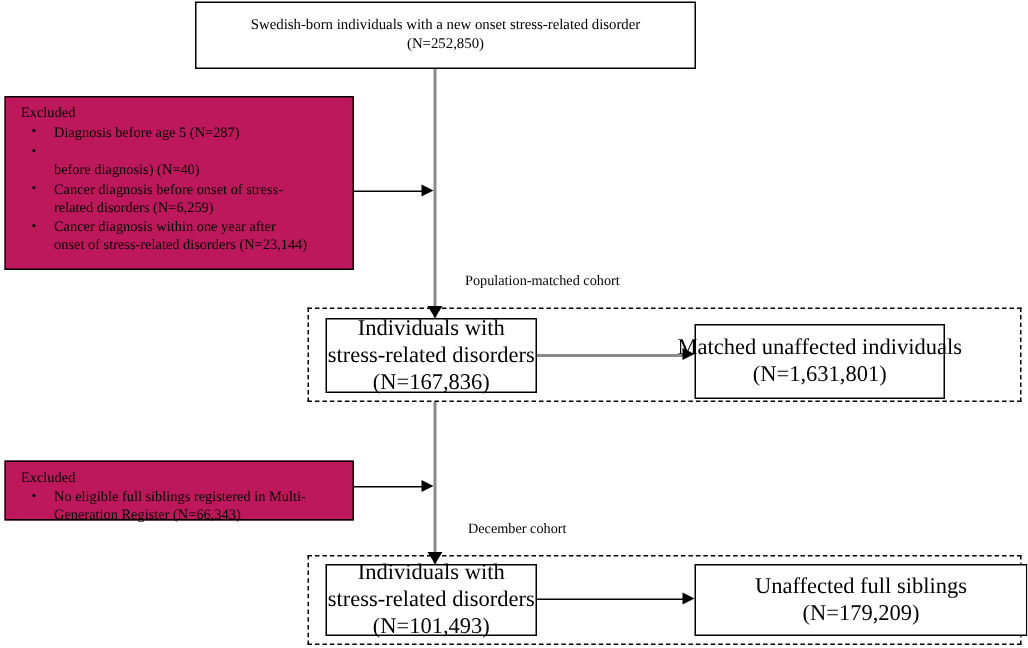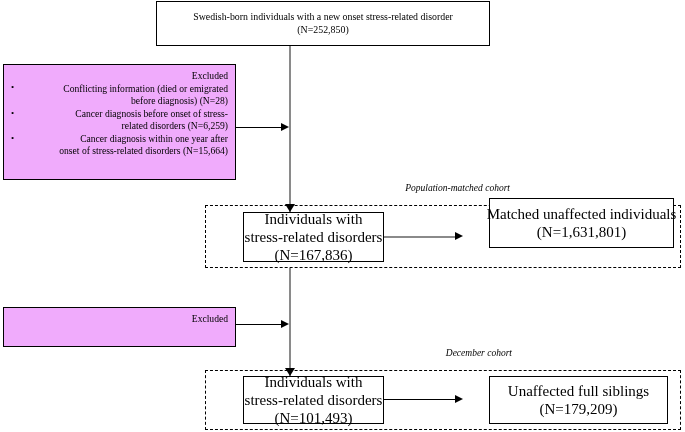"Swedish-born individuals with a new" .box.center { margin-left: 26px -> none }
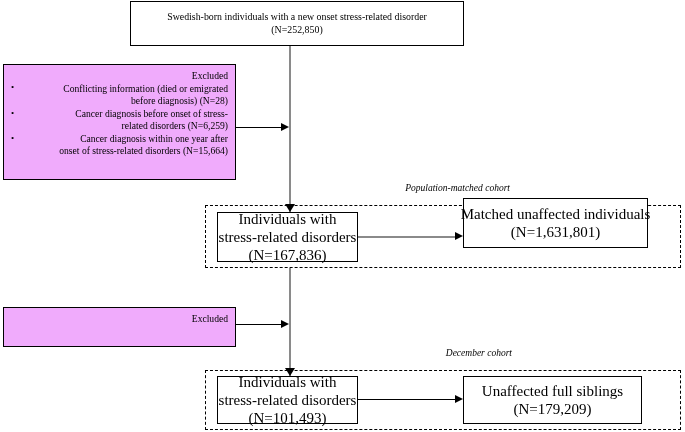"Excluded" .excl { background: #f0abfc -> #be185d; padding: 5px 7px 5px 0 -> 5px 7px 5px 10px; text-align: right -> none }
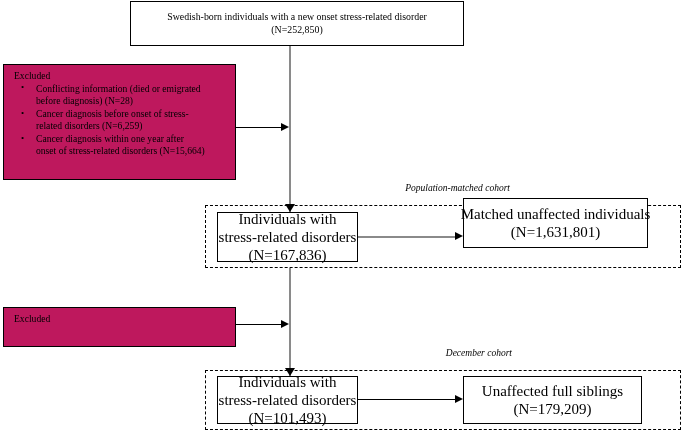"Diagnosis before age 5 (N=287)" li { html: none -> <li> <span>Diagnosis before age 5 (N=287)</span> </li> }
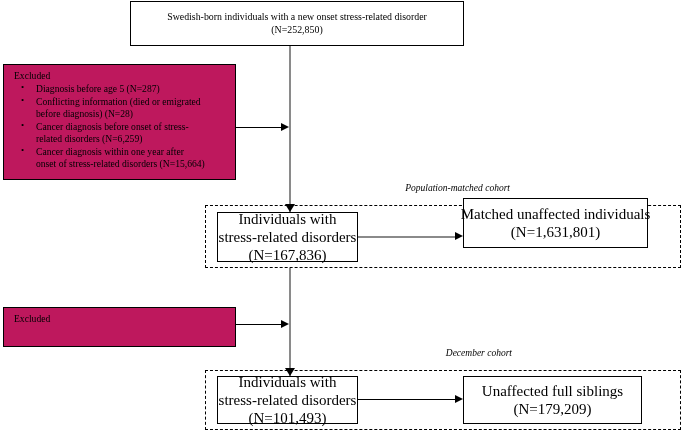"Conflicting information (died or" span { html: <span>Conflicting information (died or emigrated</span> -> none }
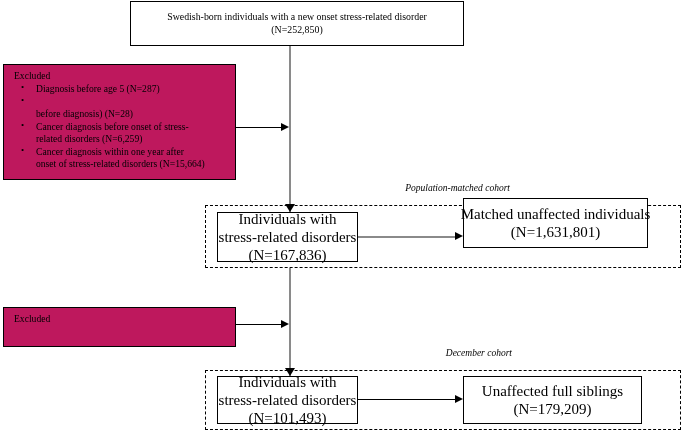"before diagnosis) (N=28)" span { text: 28 -> 40 }
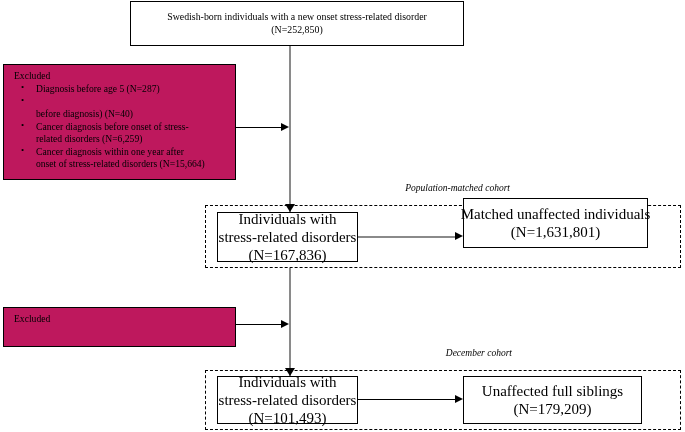"onset of stress-related disorders" span { text: 15,664 -> 23,144 }
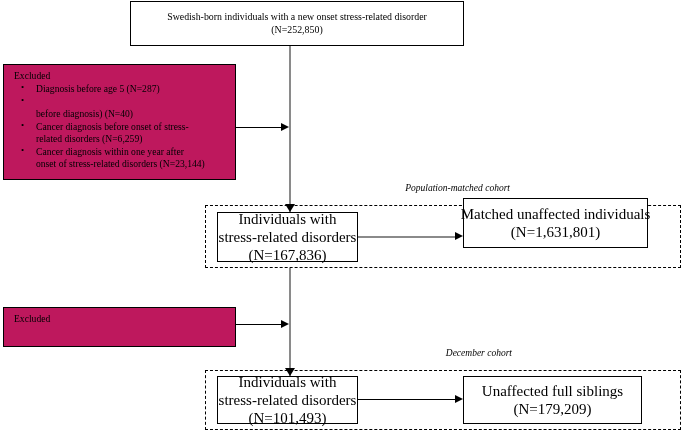"Population-matched cohort" .cohort-label { font-style: italic -> none; text-align: right -> left }
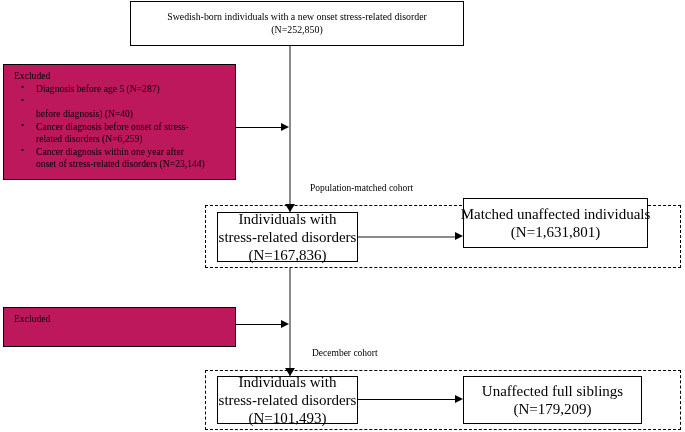"Matched unaffected individuals" div.box { top: 198px -> 216px; width: 185px -> 167px }
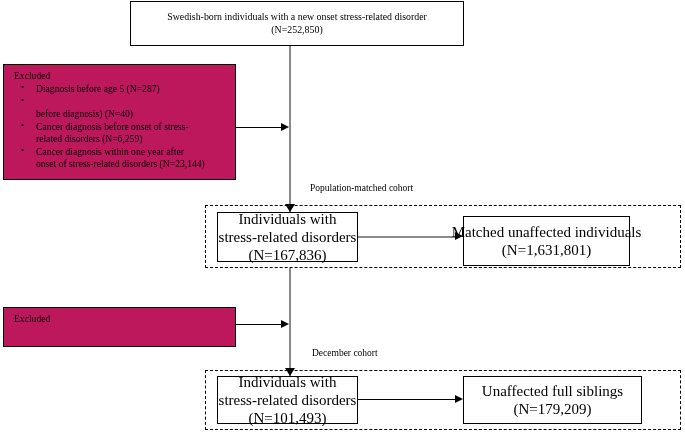"No eligible full siblings registered" ul.excl-list { html: none -> <ul> <li> <span>No eligible full siblings registered in Multi-</span><br> <span>Generation Register (N=66,343)</span> </li> </ul> }
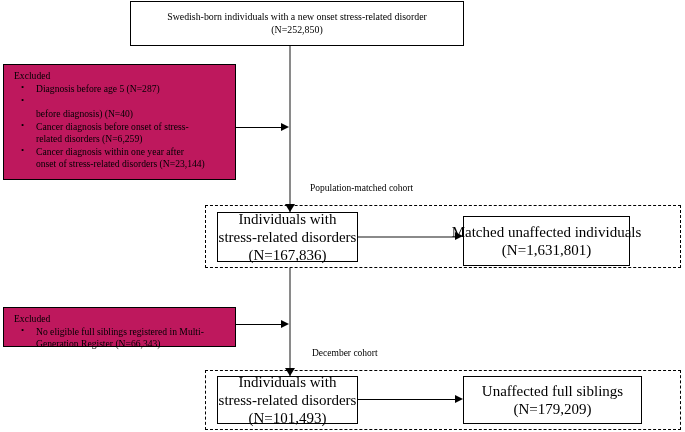"Unaffected full siblings" div.box { width: 179px -> 222px }
